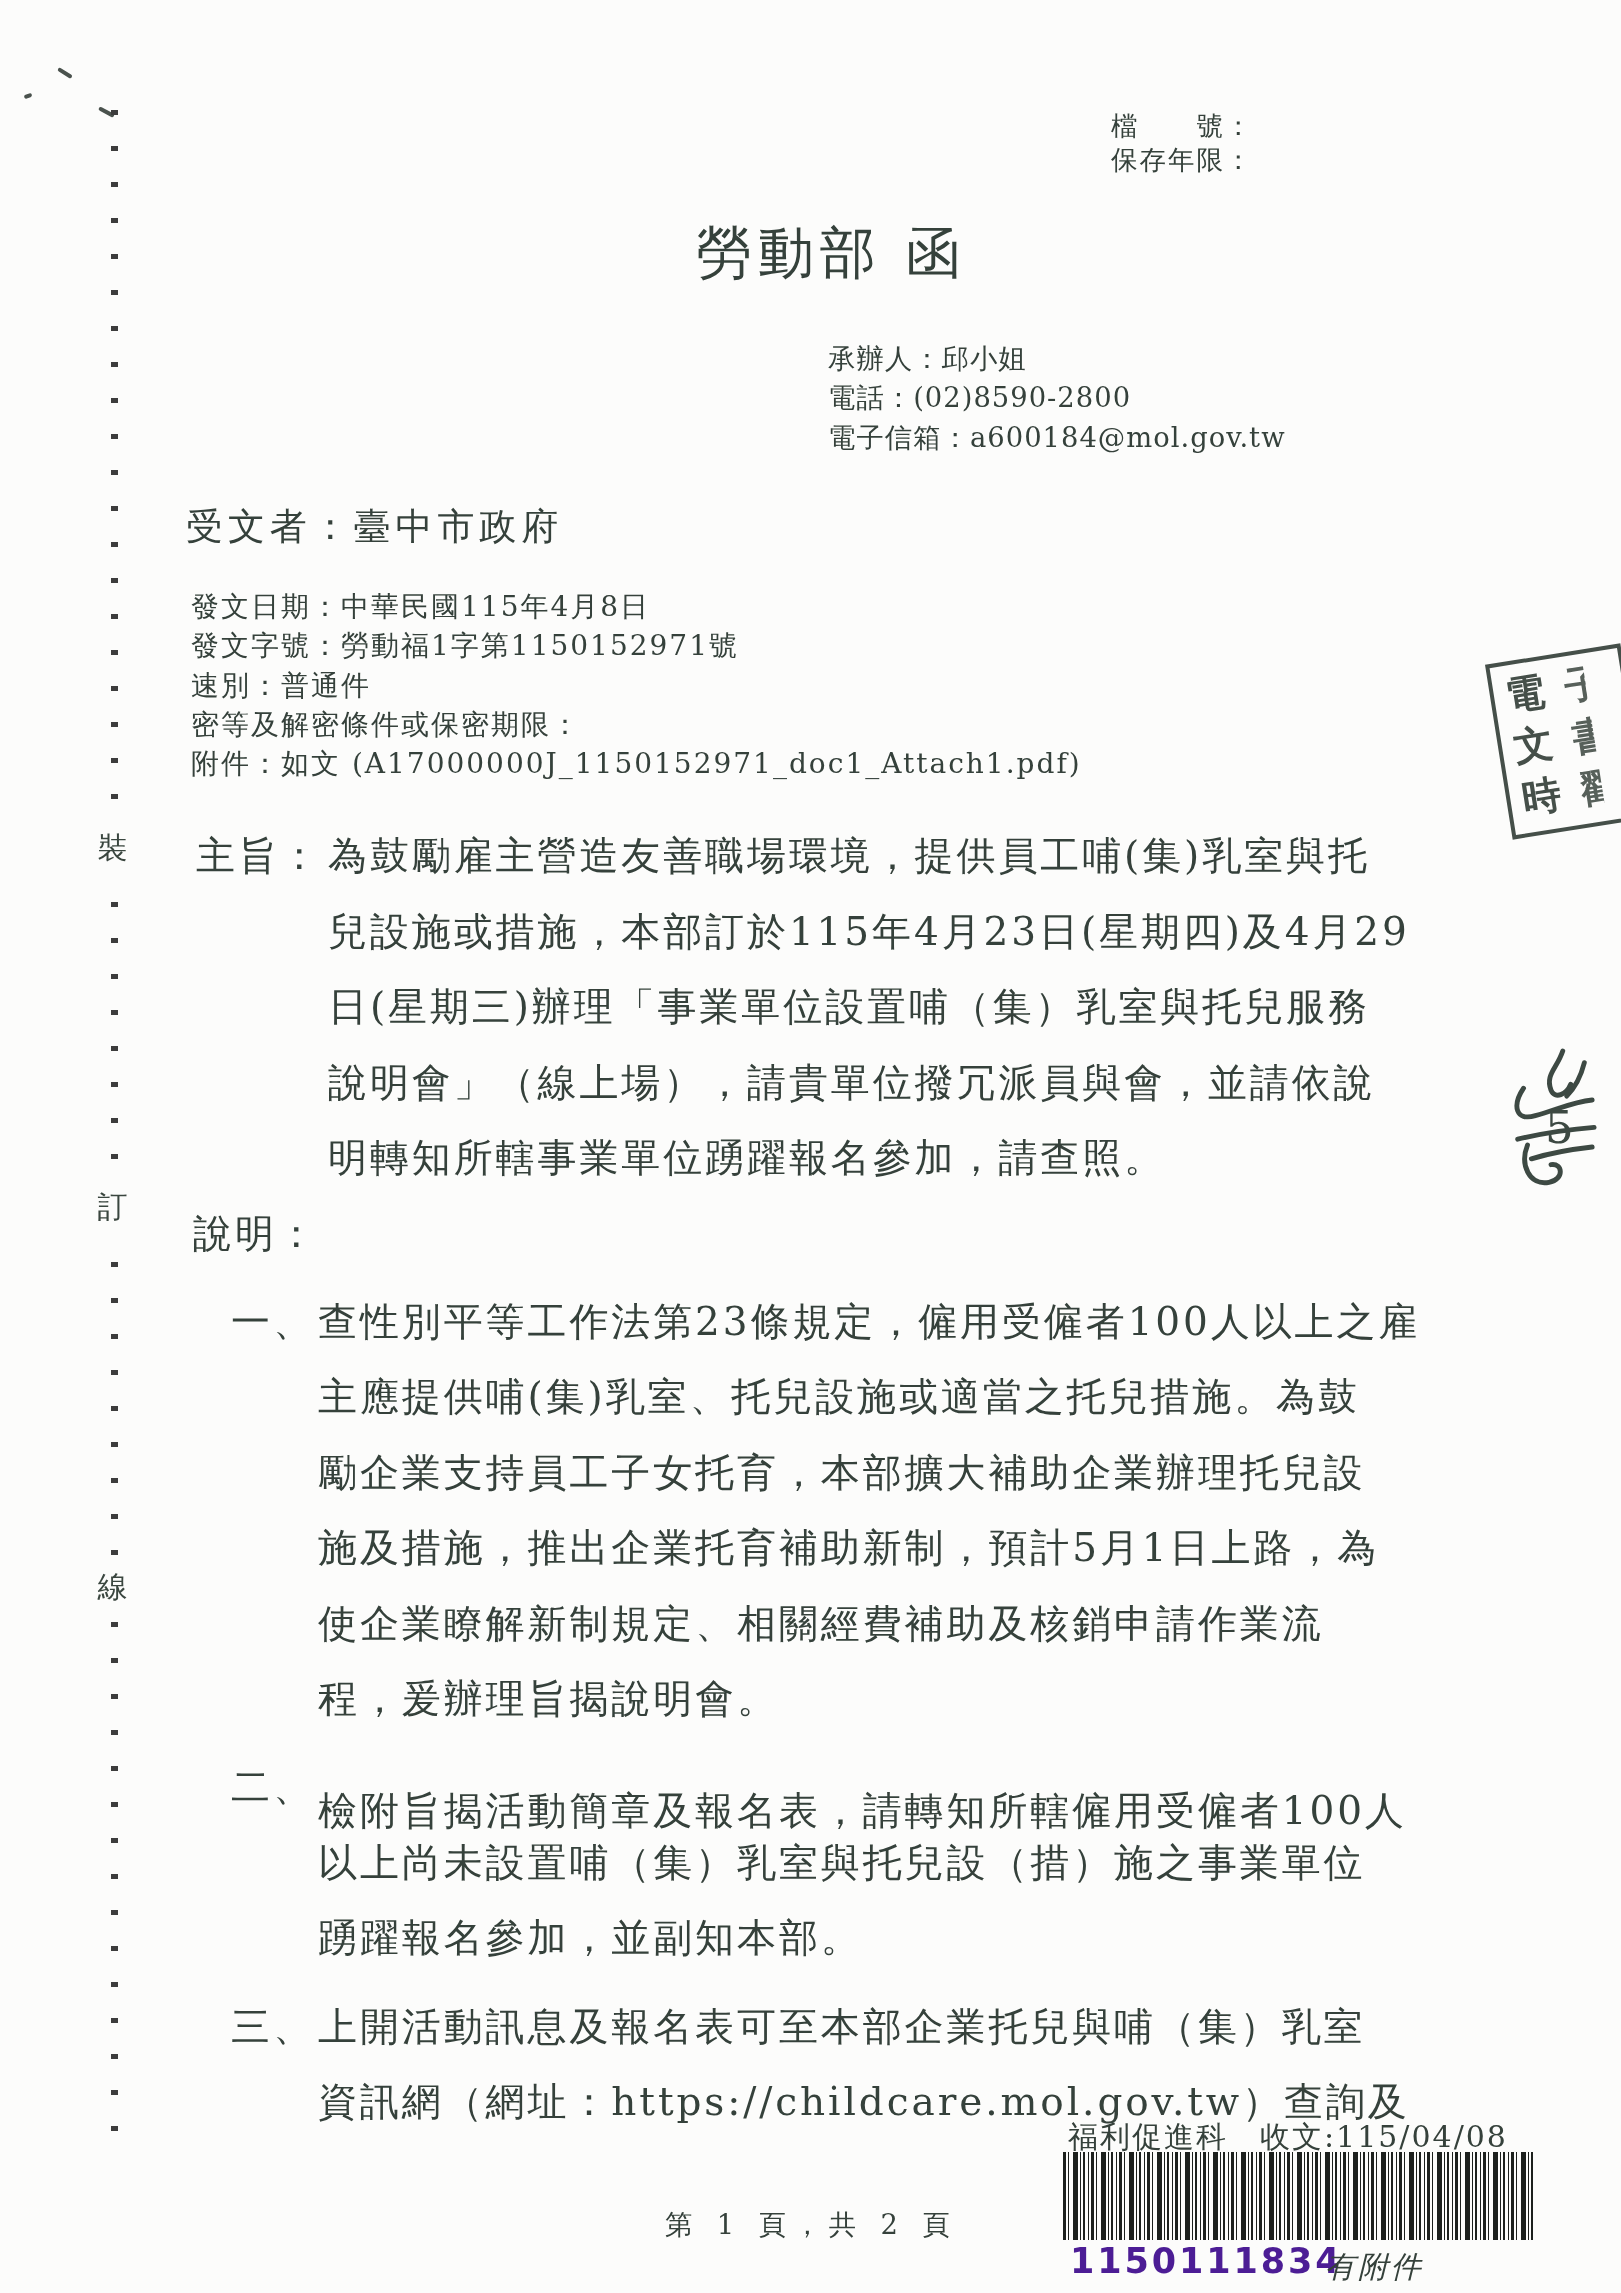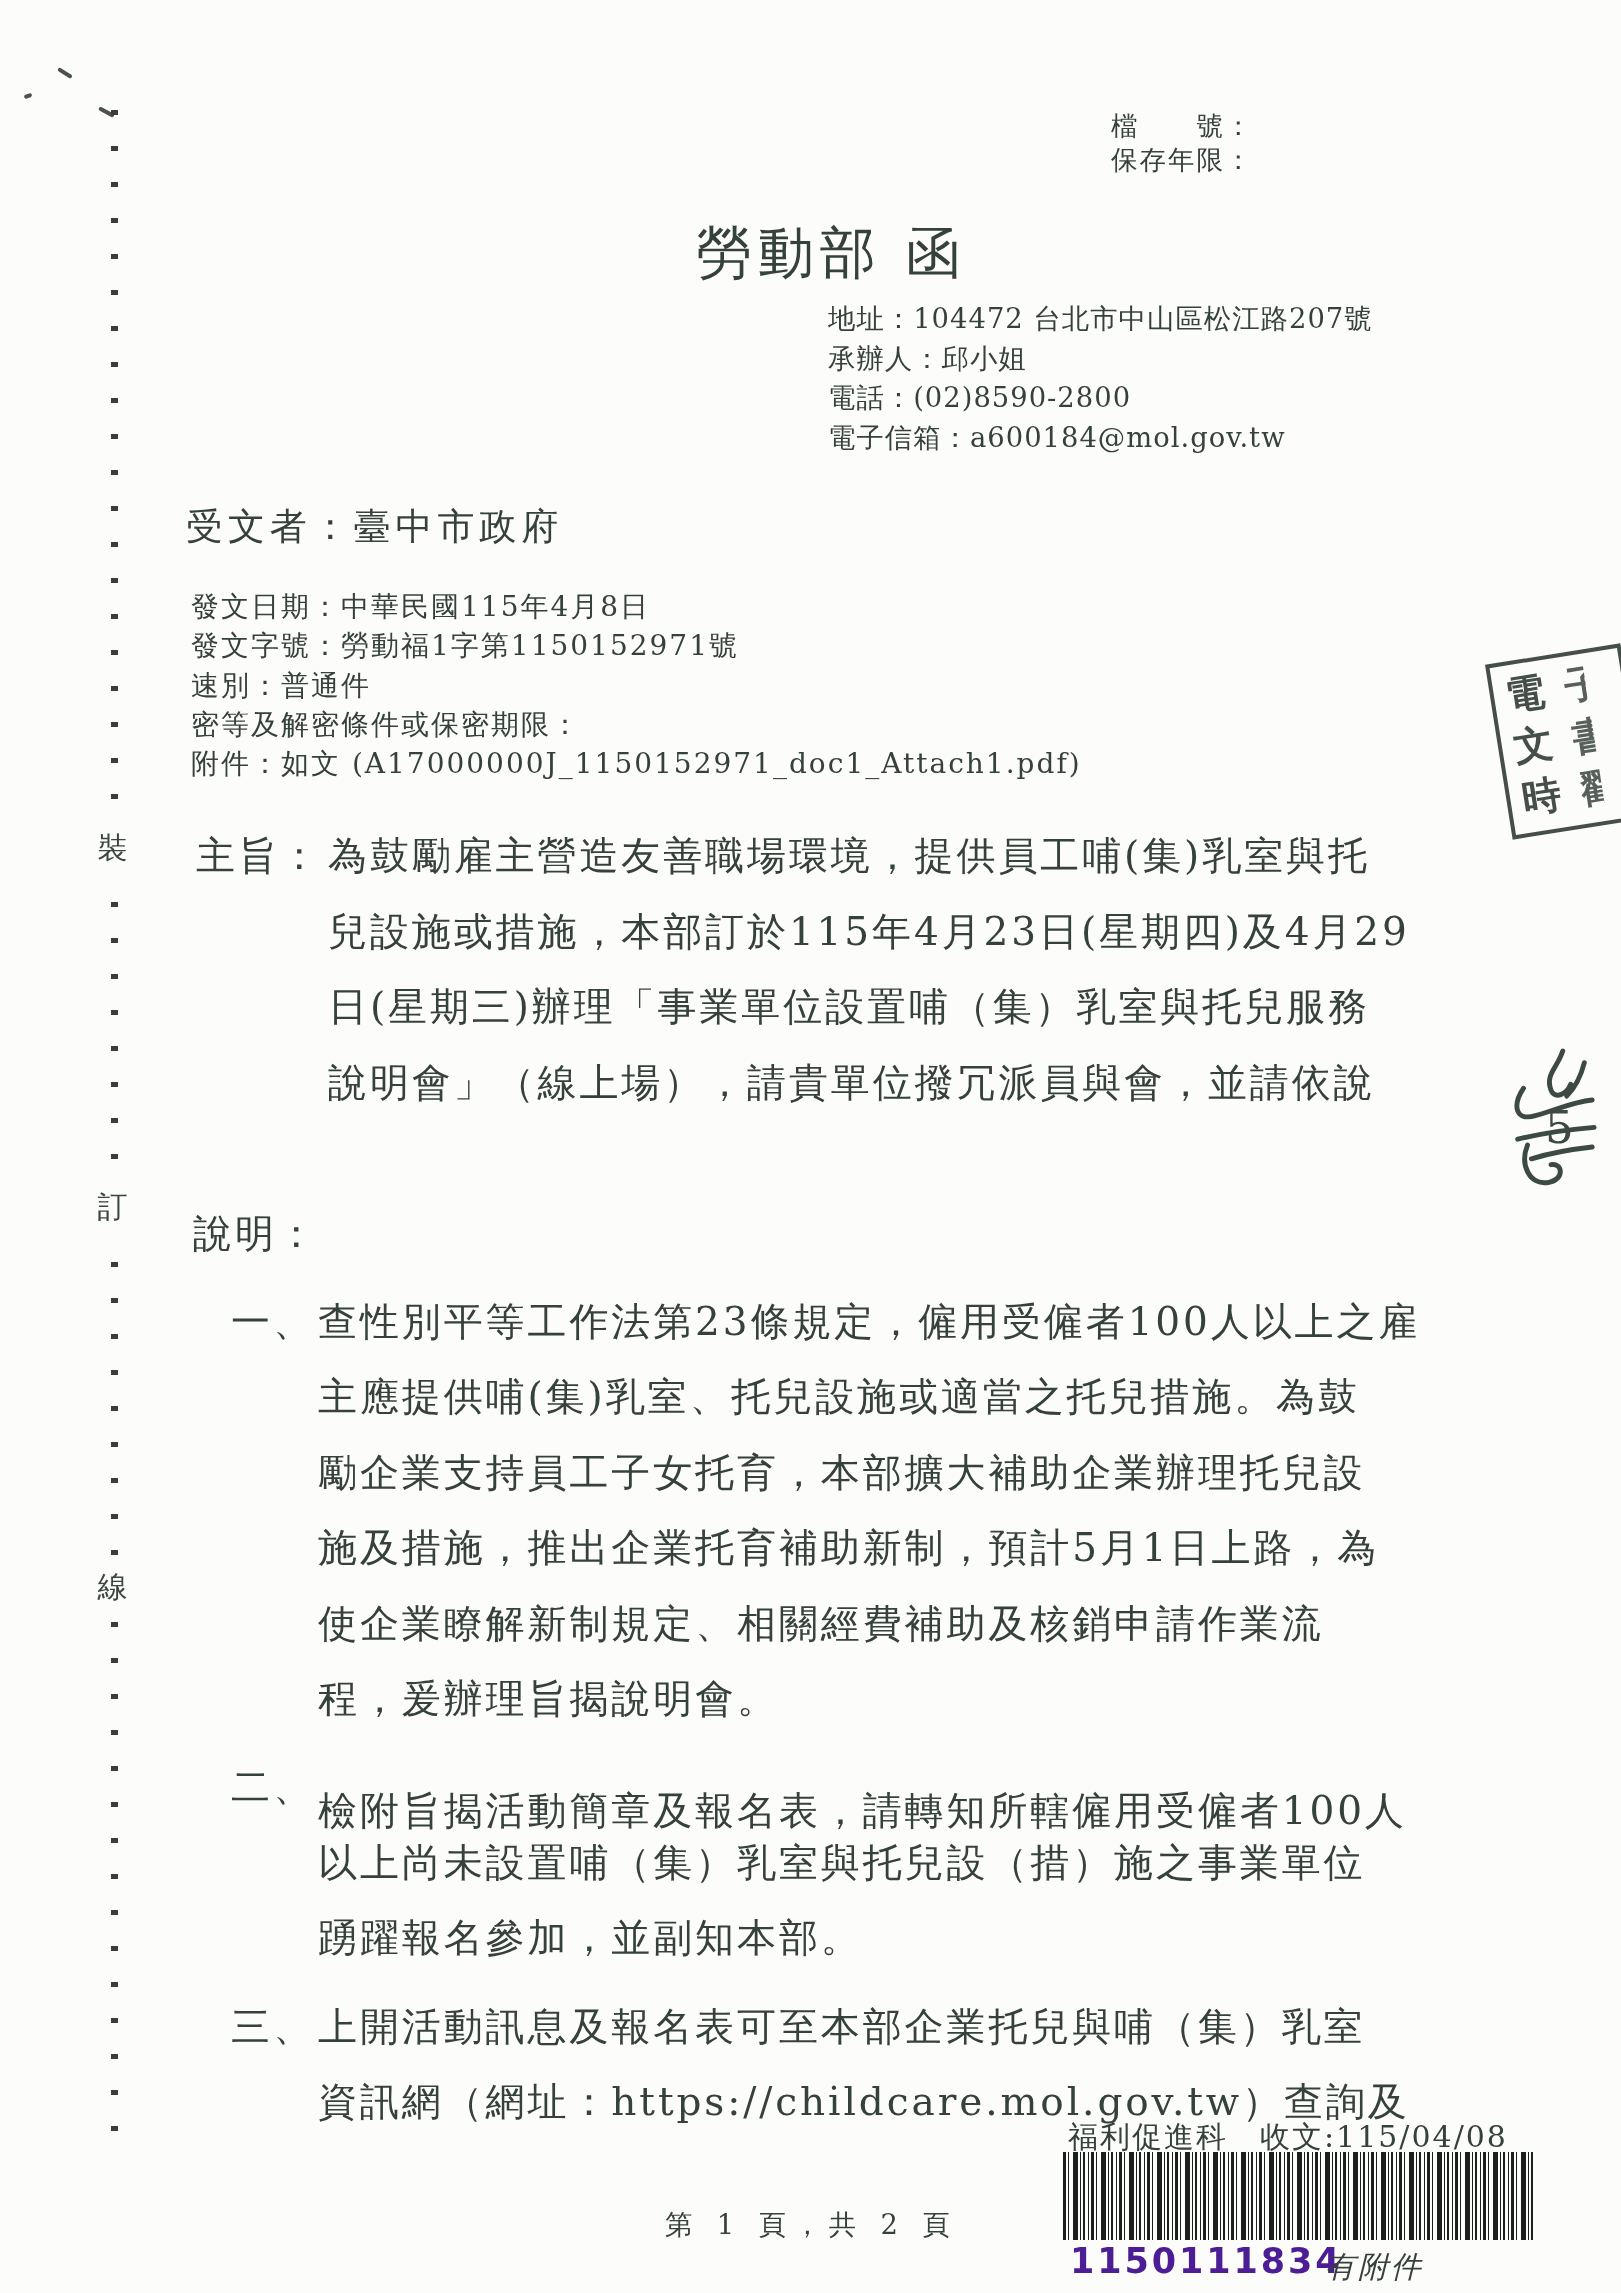"地址：104472 台北市中山區松江路207號" div.abs { html: <div>地址：104472 台北市中山區松江路207號</div> -> none }
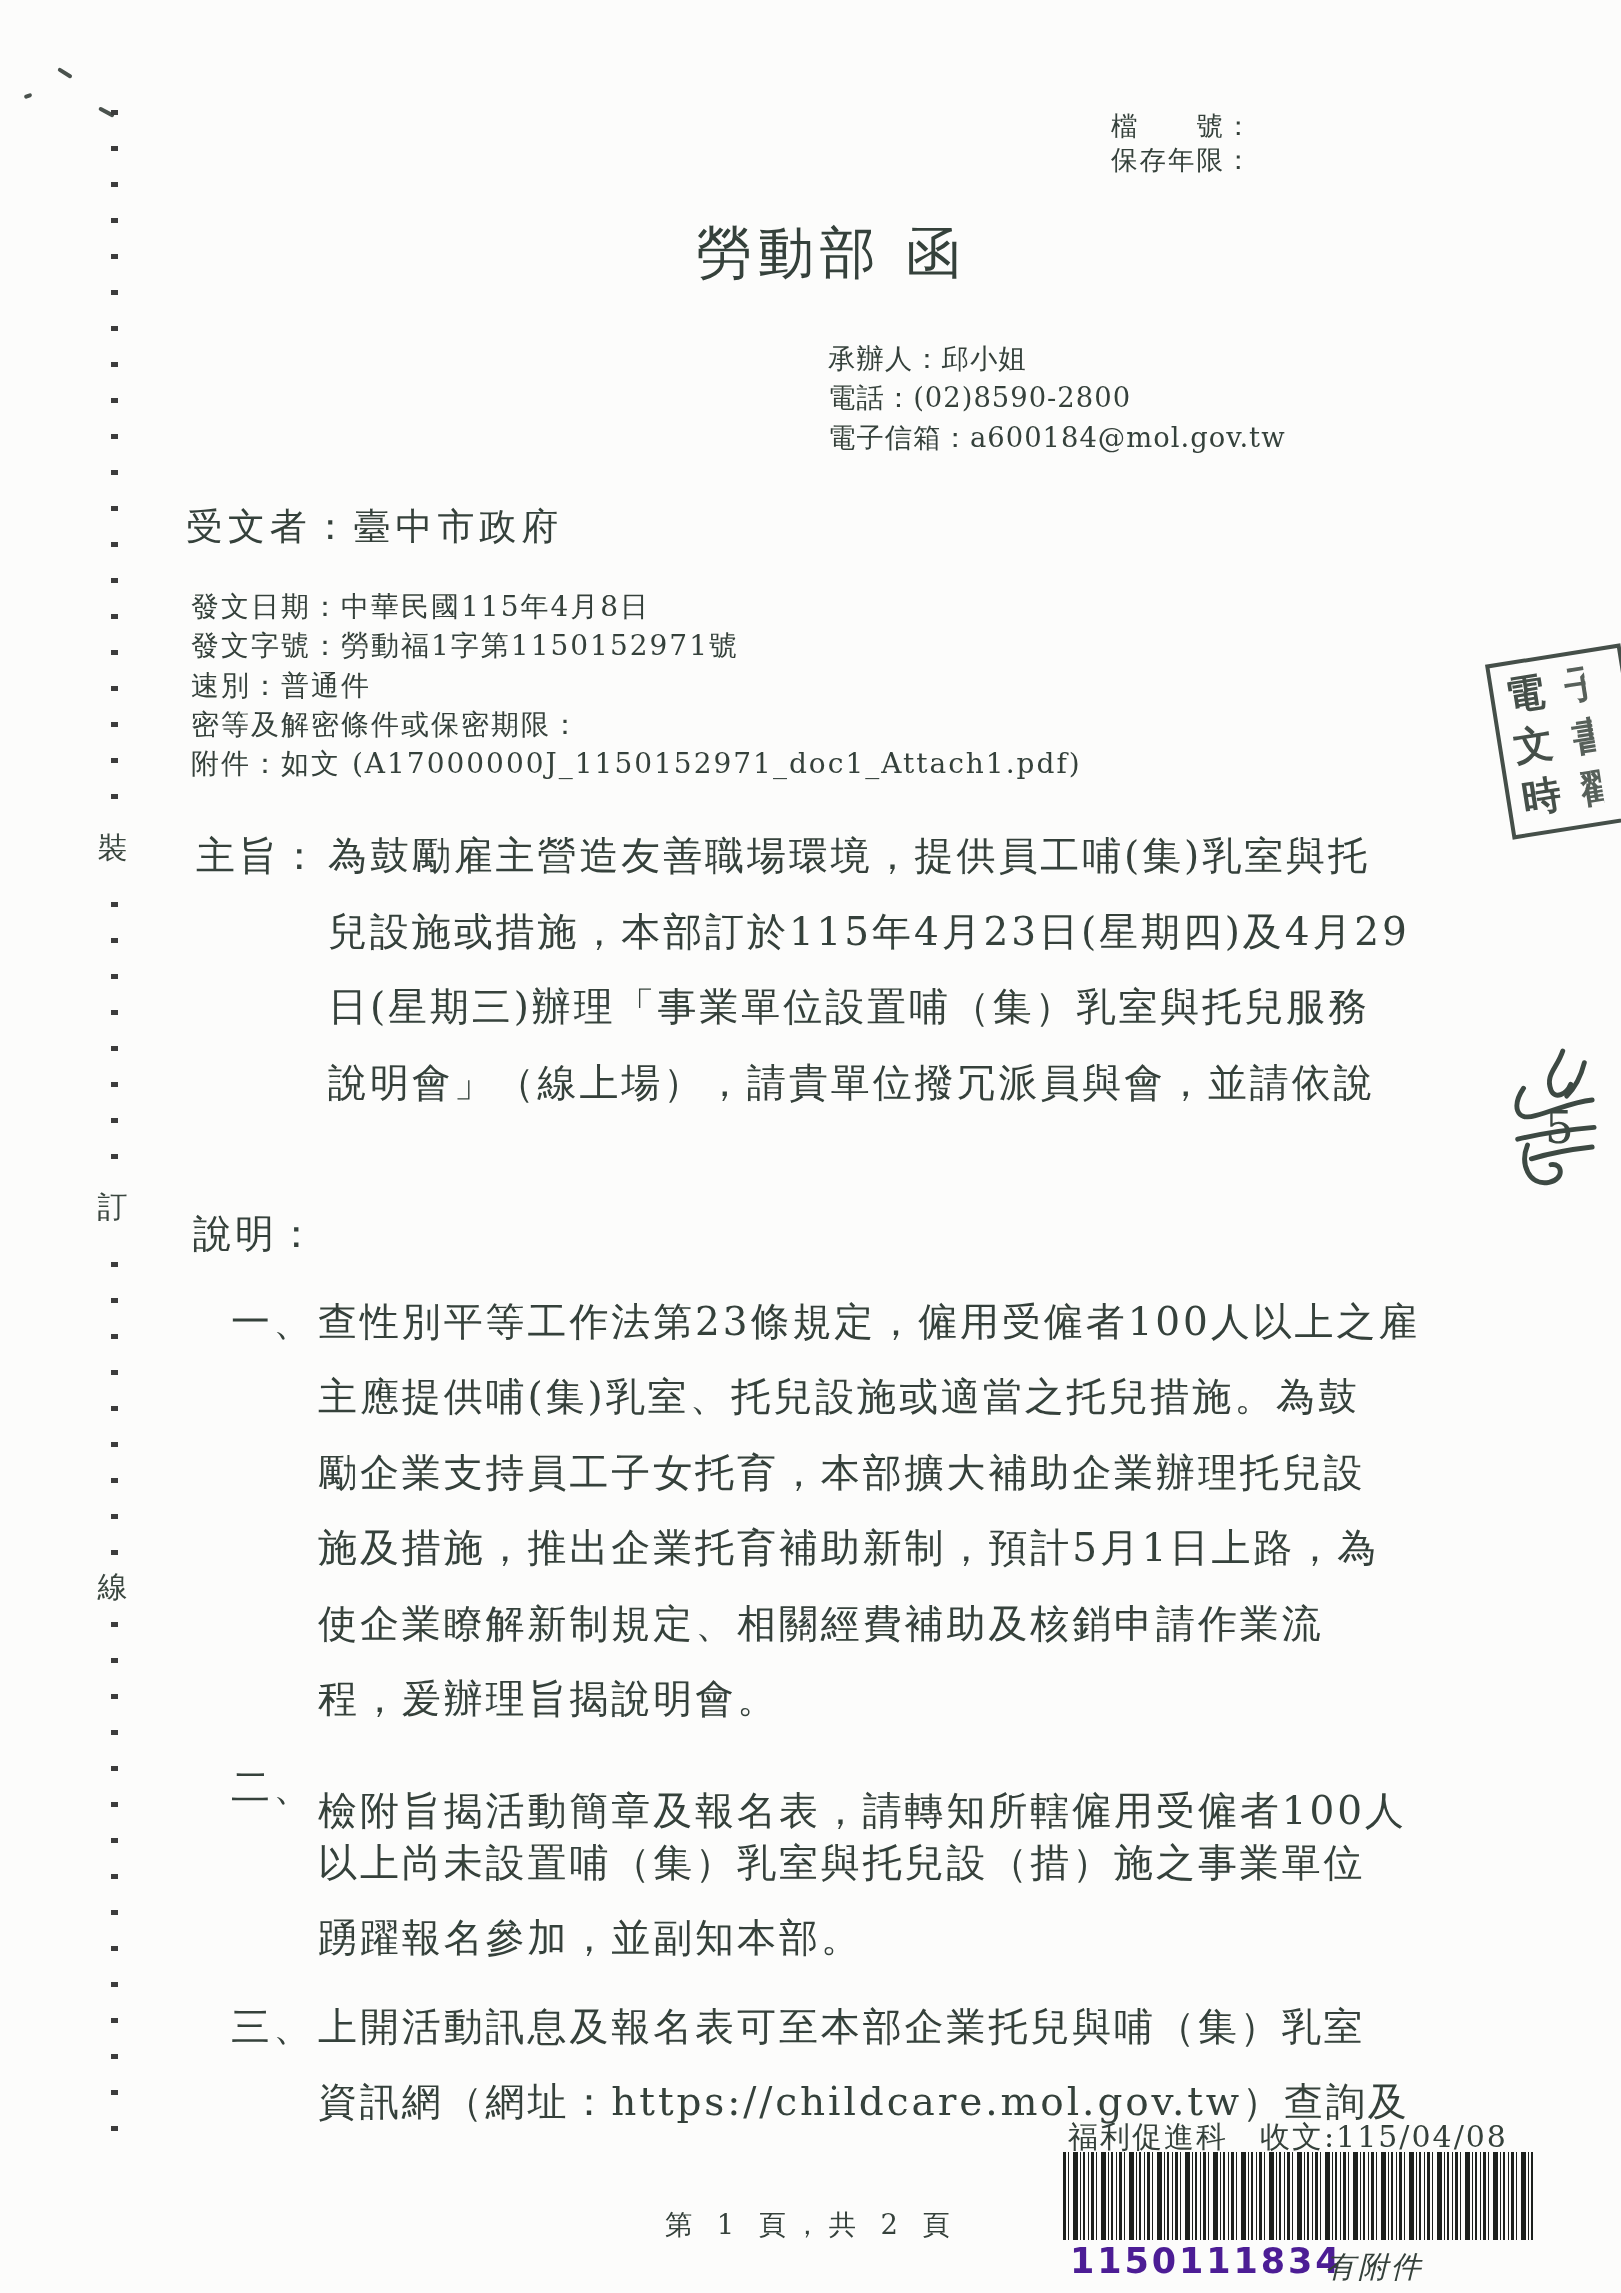"明轉知所轄事業單位踴躍報名參加，請查照。" div.abs { html: none -> <div>明轉知所轄事業單位踴躍報名參加，請查照。</div> }
